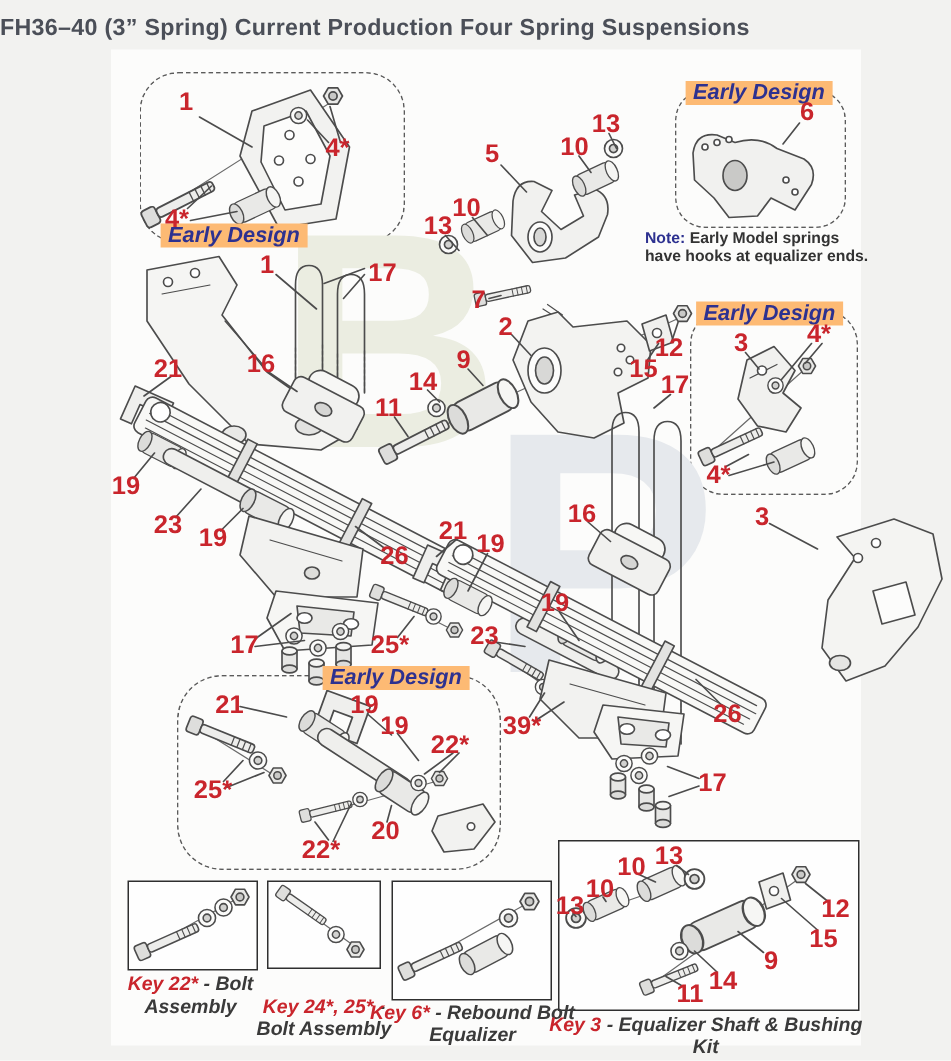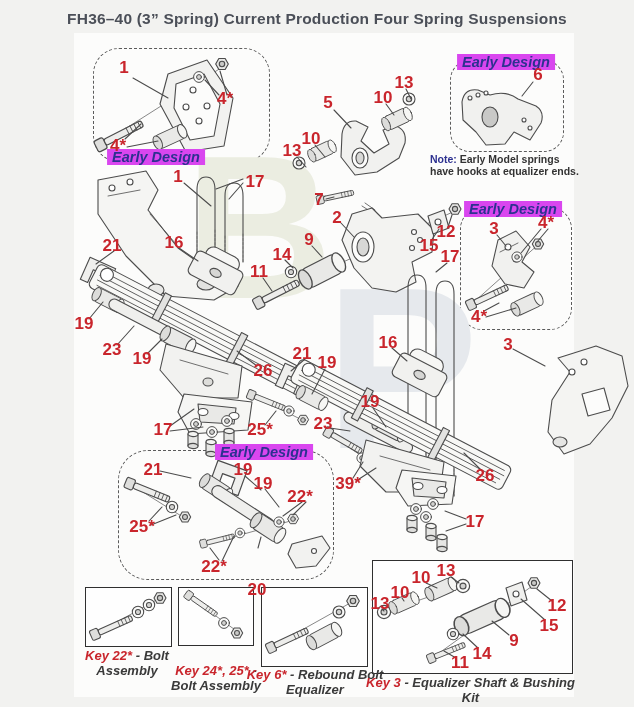"FH36–40 (3” Spring) Current Production" .title { text-align: center -> left }
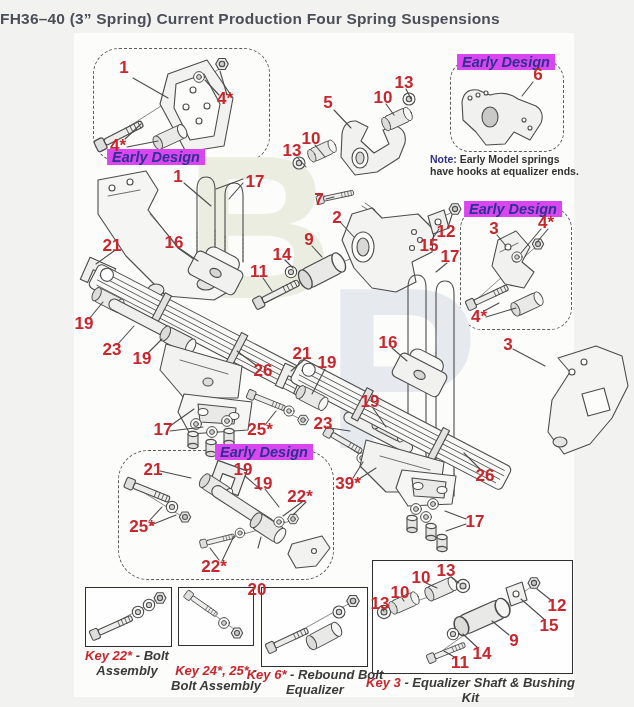"Early Design" .ed-label { background: #d946ef -> #fdba74 }
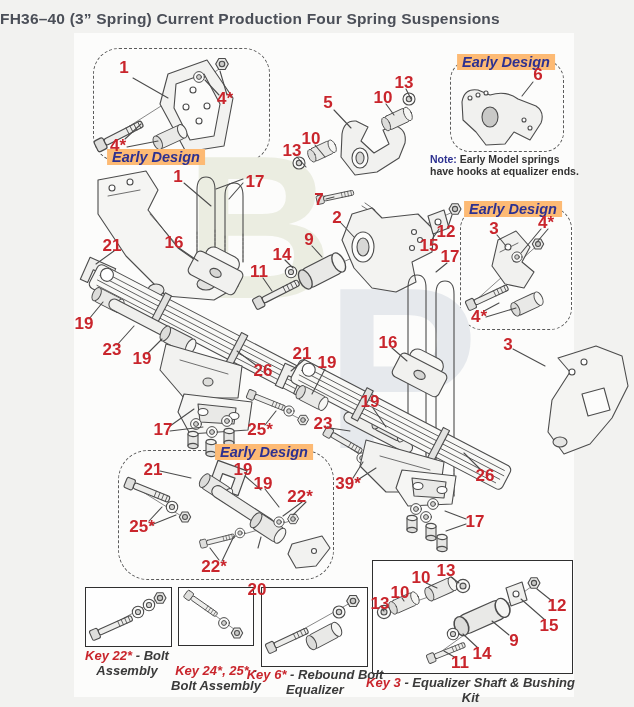"20" div.callout { margin-top: 36px -> none }
